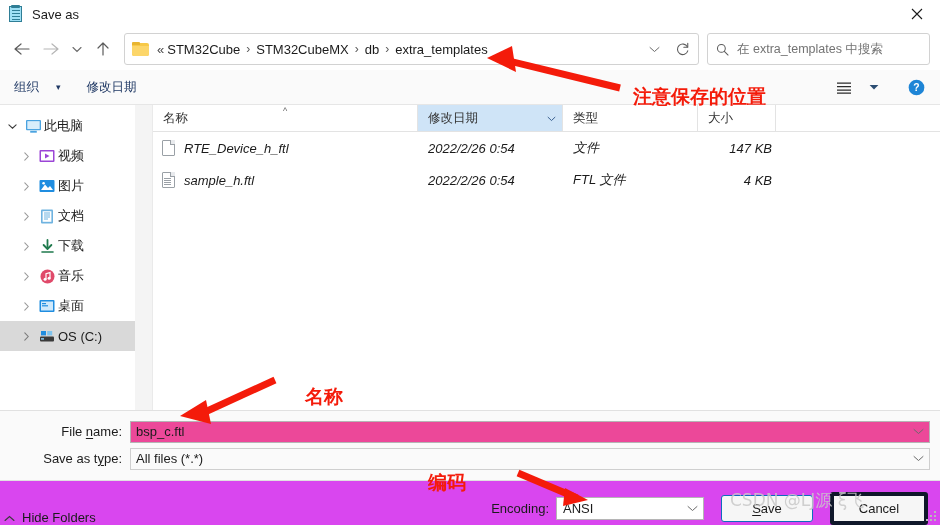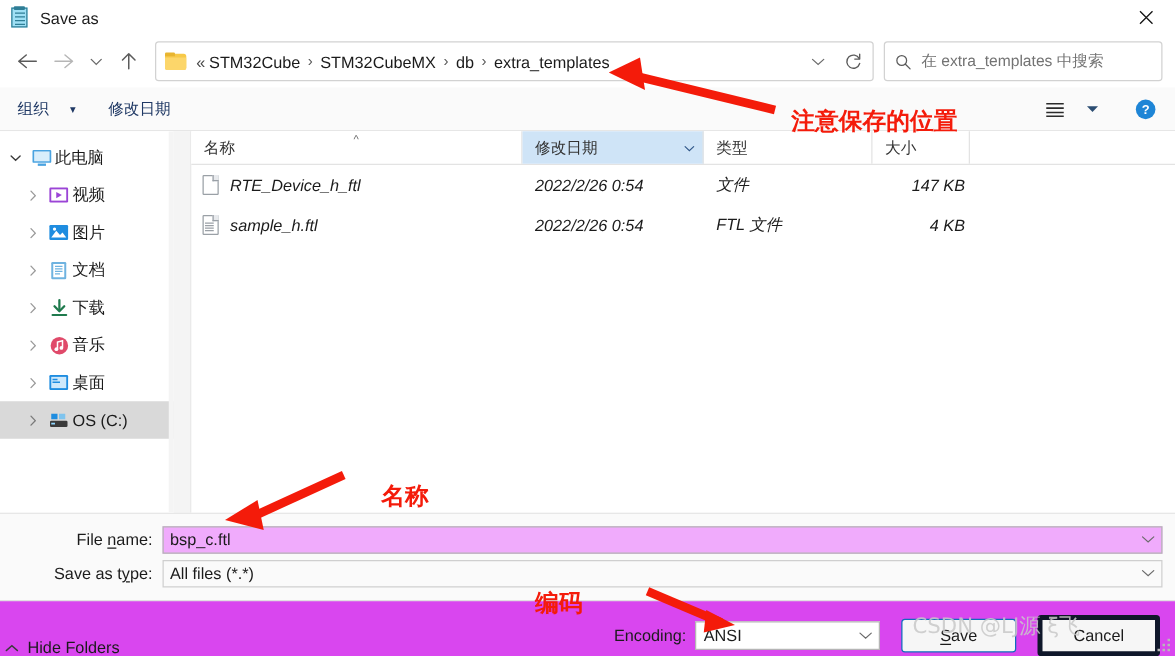"bsp_c.ftl" .fctl { background: #f0abfc -> #ec4899 }
